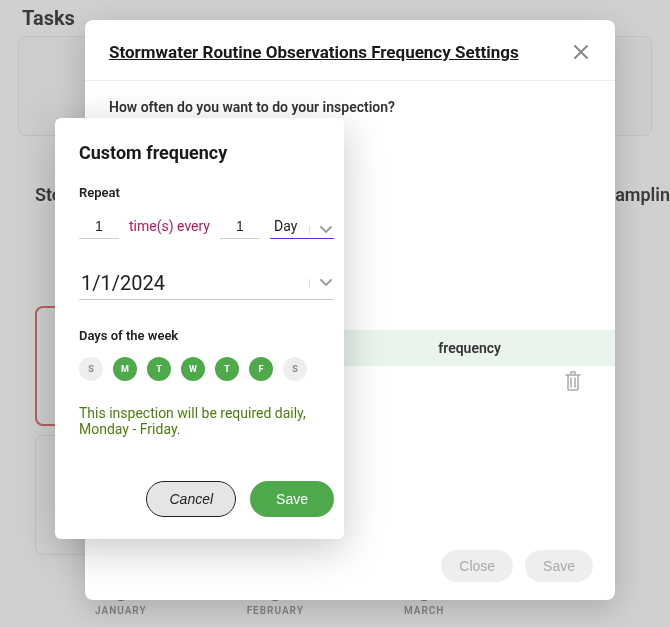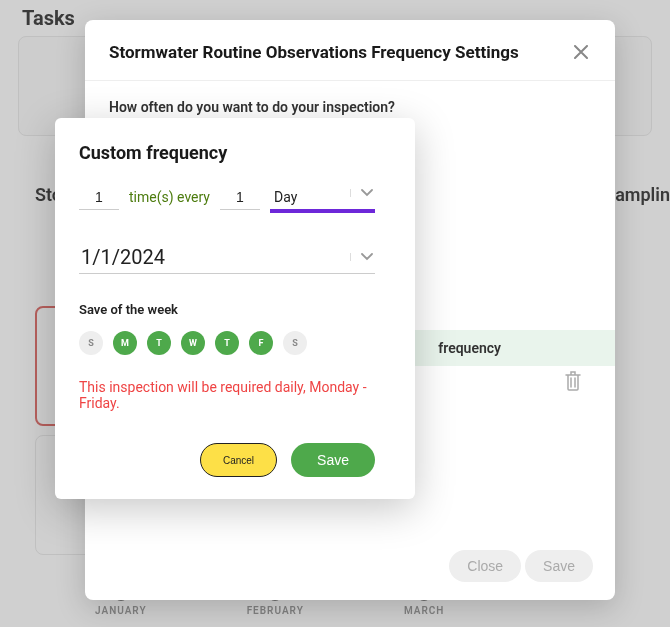"Stormwater Routine Observations" .outer-header { text-decoration: none -> underline }
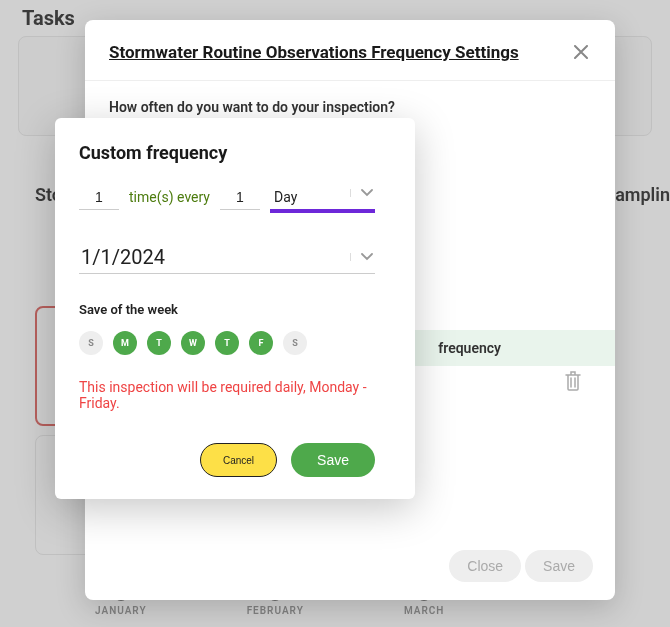"Custom frequency" .inner-modal { padding: 24px 40px 22px 24px -> 24px 10px 22px 24px; width: 360px -> 289px }
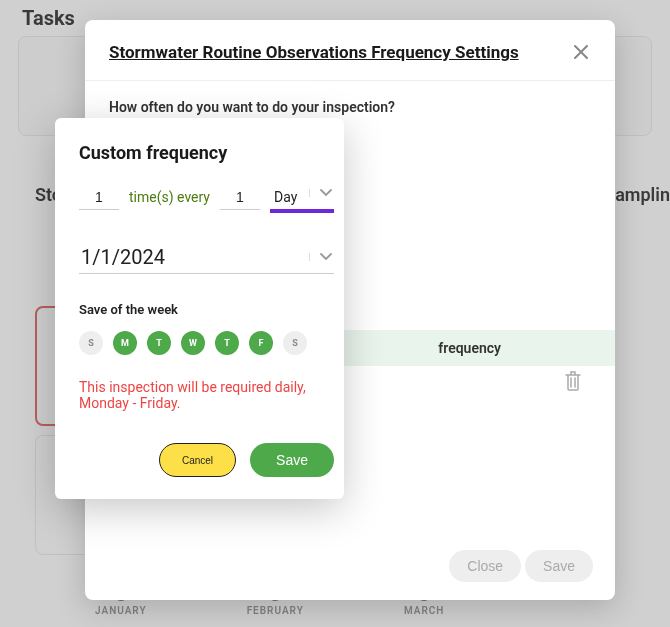"Repeat" div.field-label { html: none -> <div>Repeat</div> }
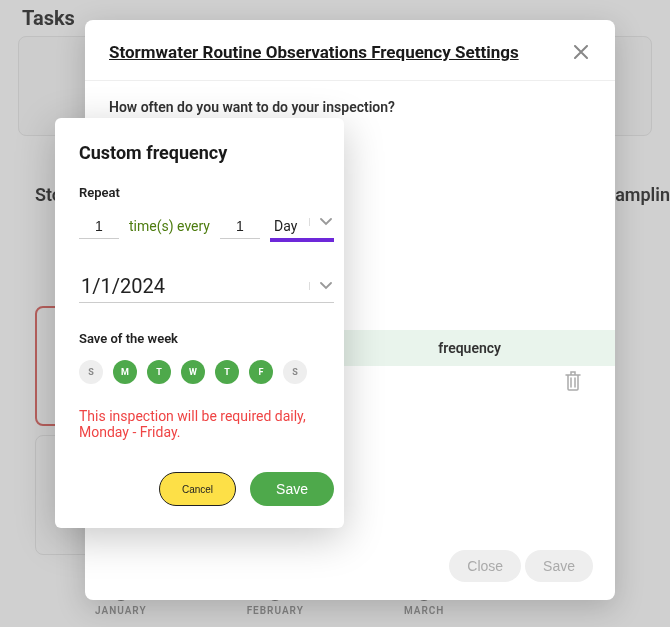"time(s) every" .static-text { color: #4d7c0f -> #be185d }
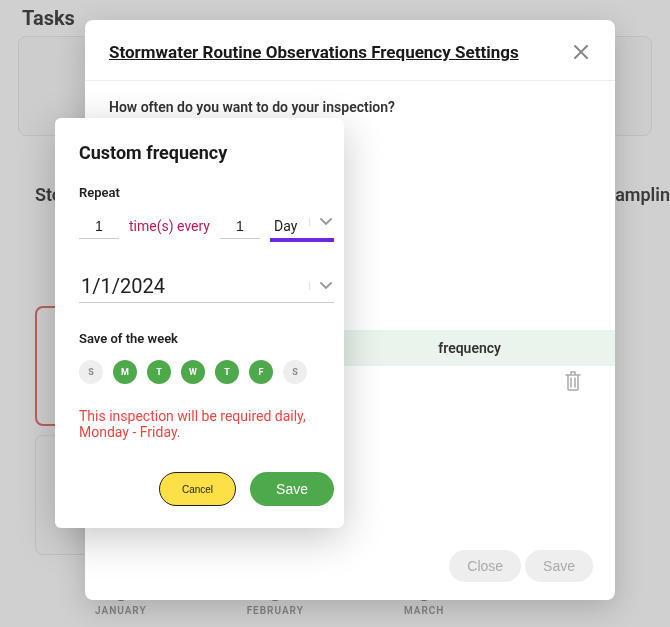"Day" .unit-select { align-items: flex-start -> flex-end; border-bottom: 4px solid #6d28d9 -> 1px solid #6d28d9 }
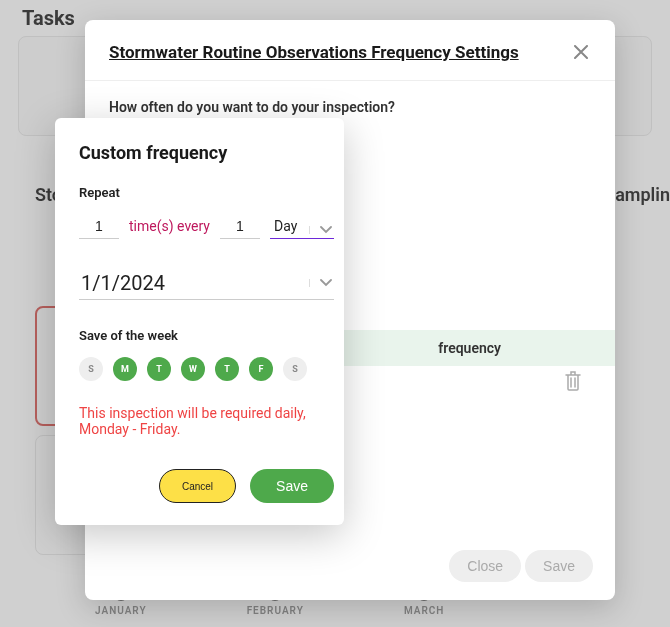"Save of the week" div.field-label { text: Save -> Days }
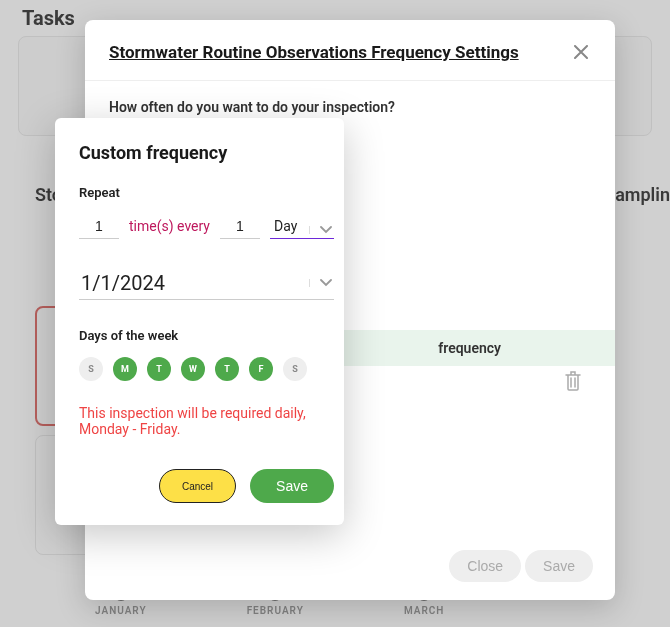"This inspection will be required" .summary-text { color: #ef4444 -> #4d7c0f; margin-bottom: 32px -> 44px }
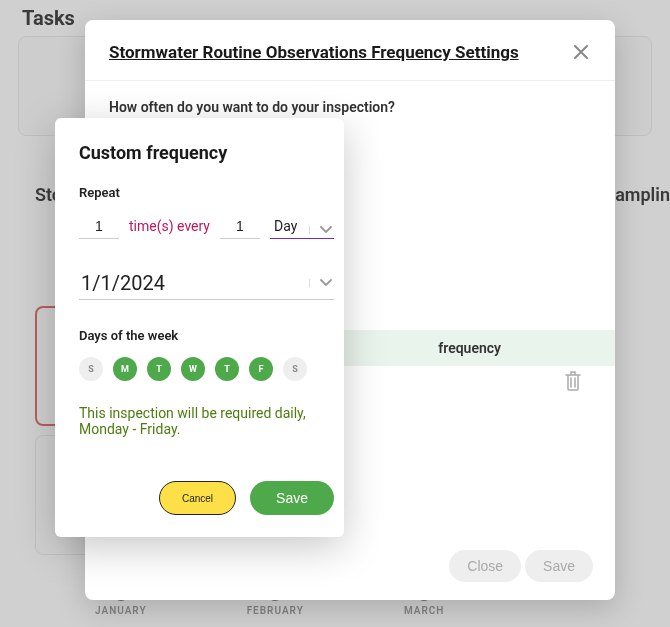"Cancel" .btn-outline { background: #fde047 -> #e5e5e5; font-size: 10px -> 14px; font-style: none -> italic }
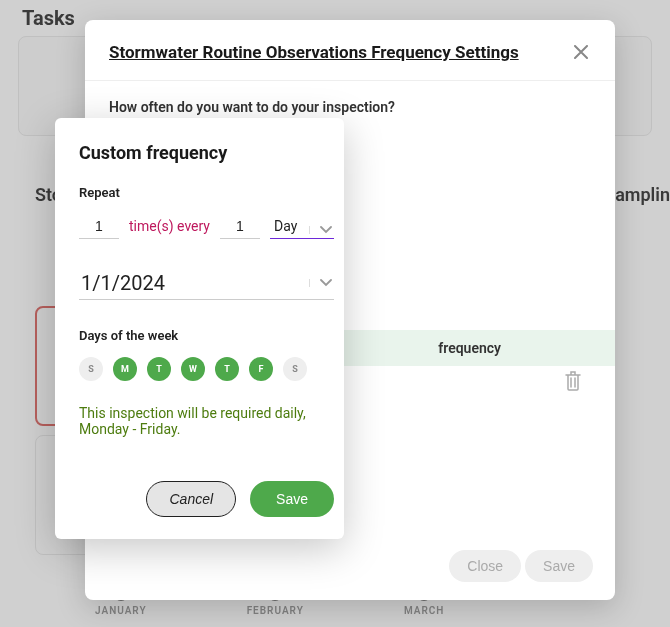"Close" .outer-footer { gap: 4px -> 12px }
